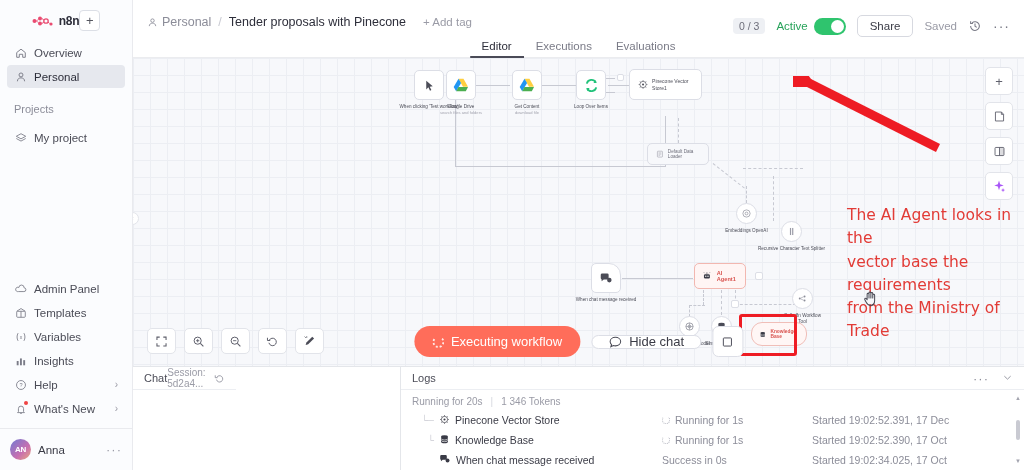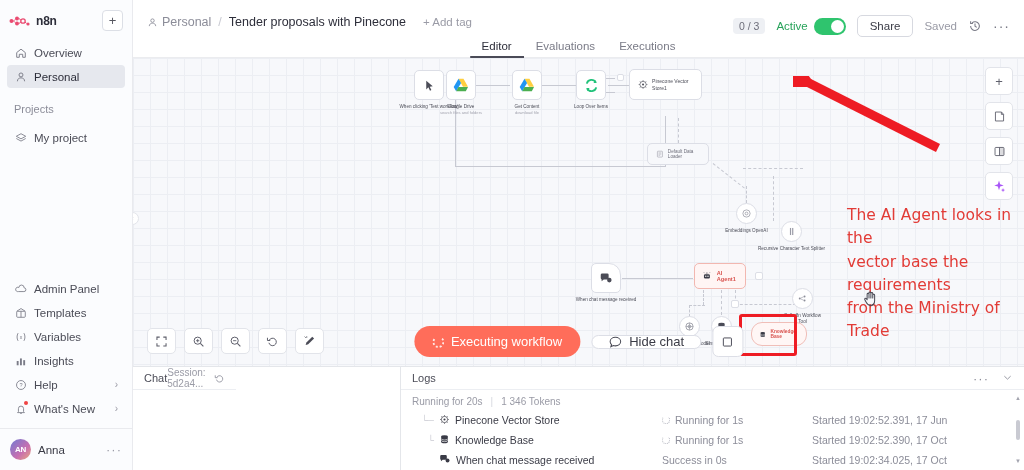"n8n" .sb-top { justify-content: space-between -> center }
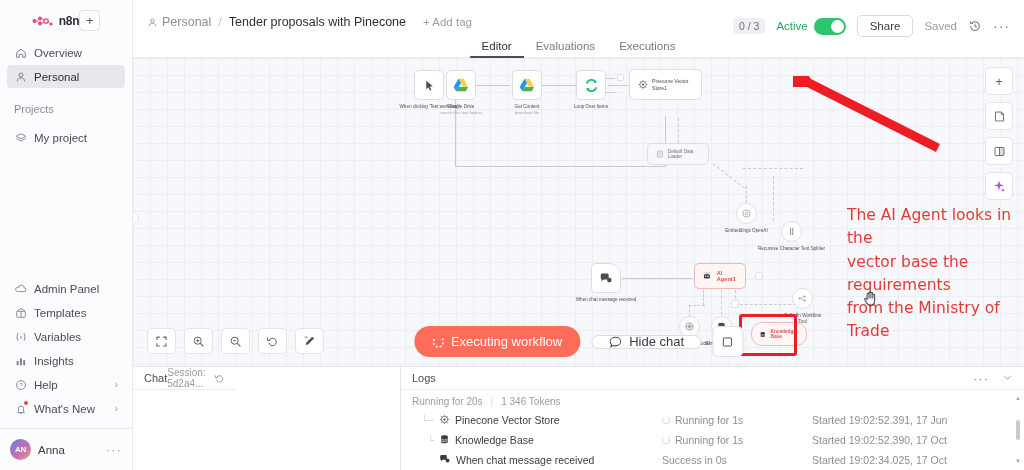"Evaluations" div.tab { order: before "Executions" -> after "Executions" }
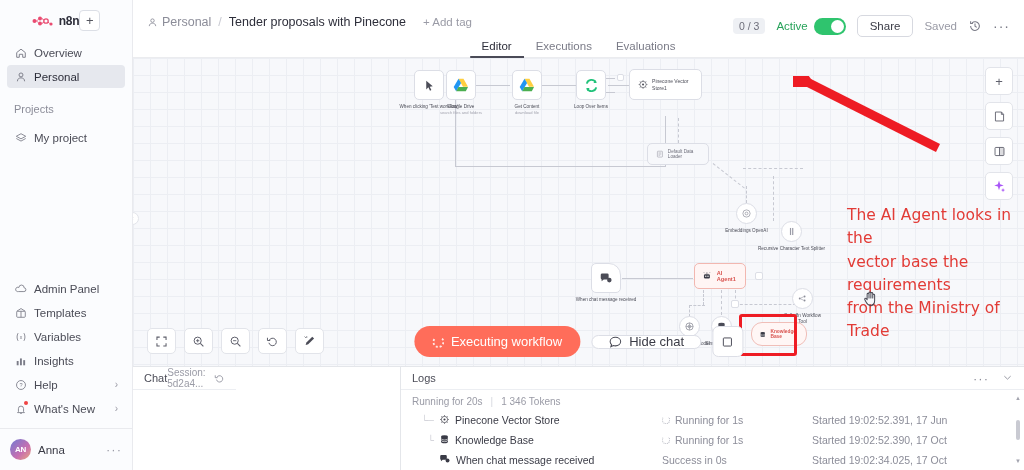"Started 19:02:52.391, 17 Jun" span.log-started { text: Jun -> Dec }
